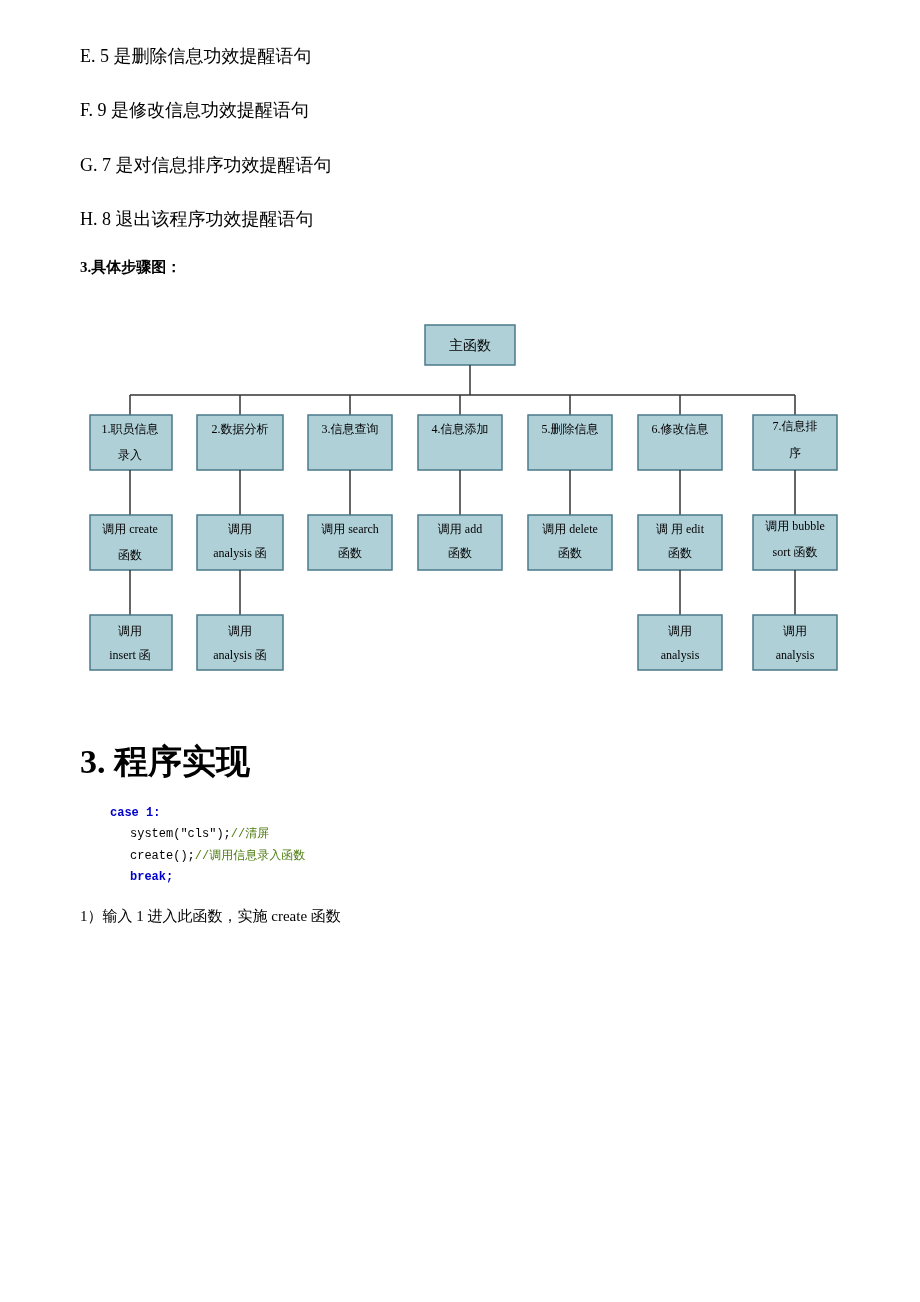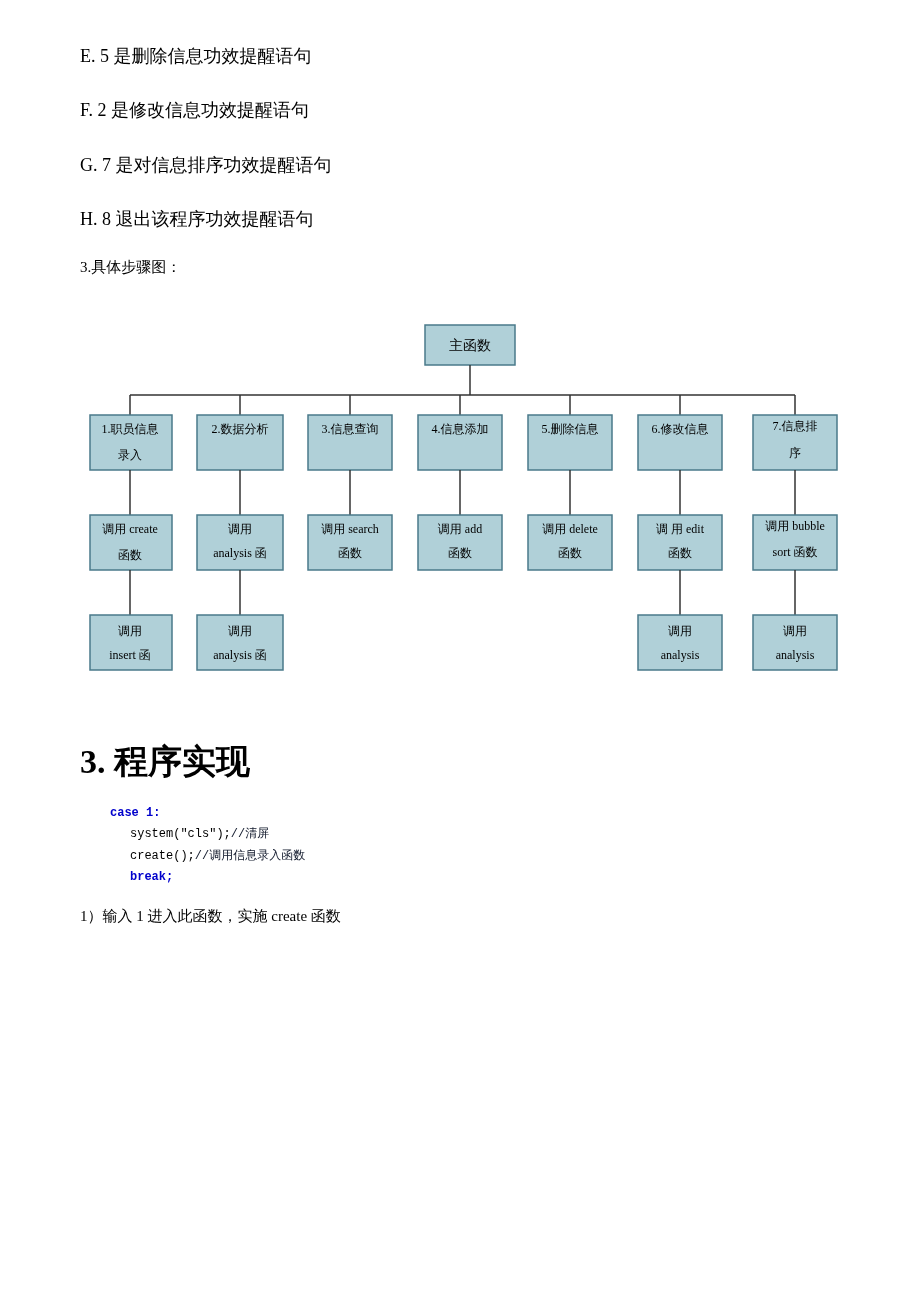"F. 2 是修改信息功效提醒语句" span { text: 2 -> 9 }
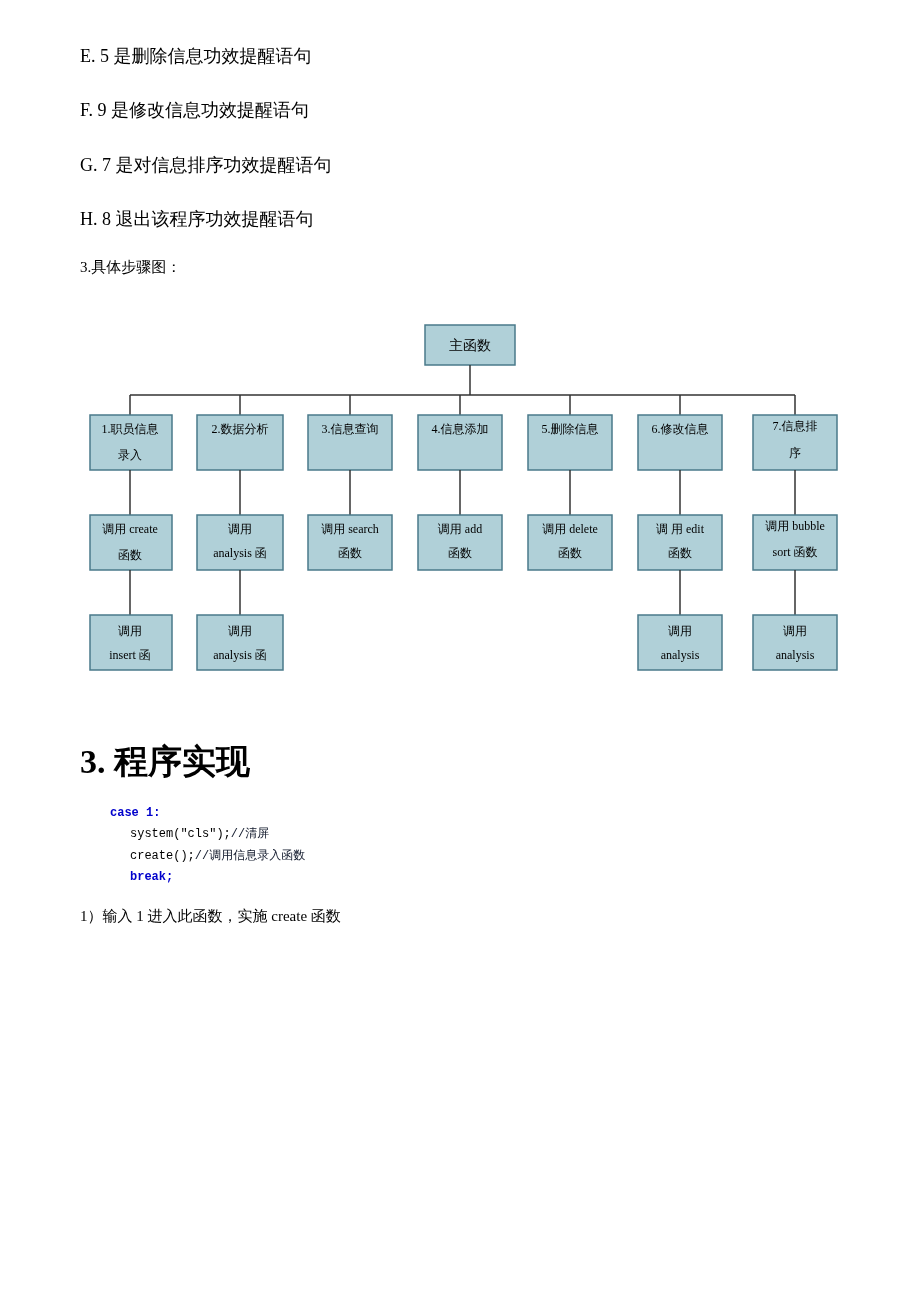"3.具体步骤图：" div.section-header { font-weight: none -> bold }
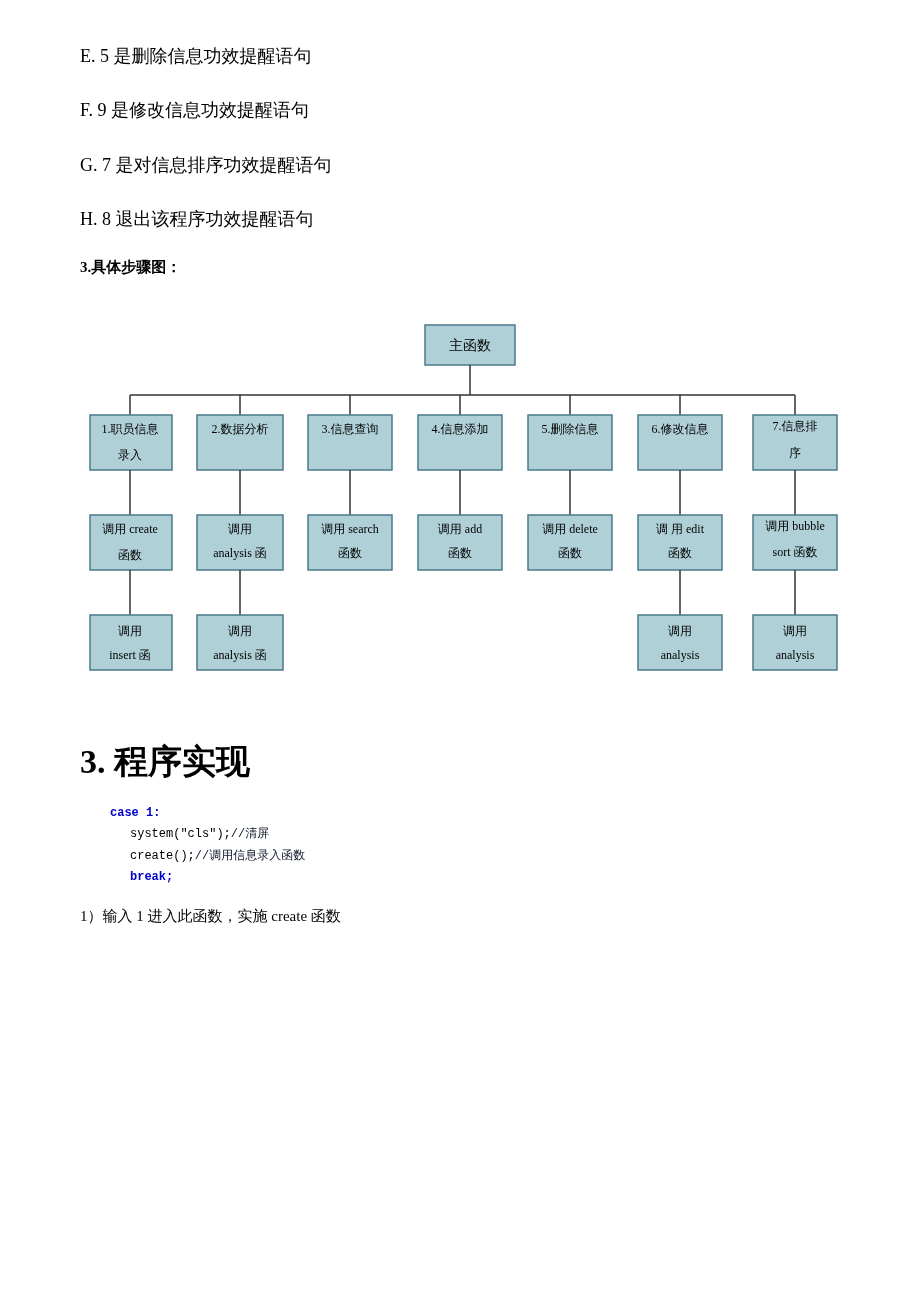"//清屏" .code-comment { color: #0f172a -> #4d7c0f }
